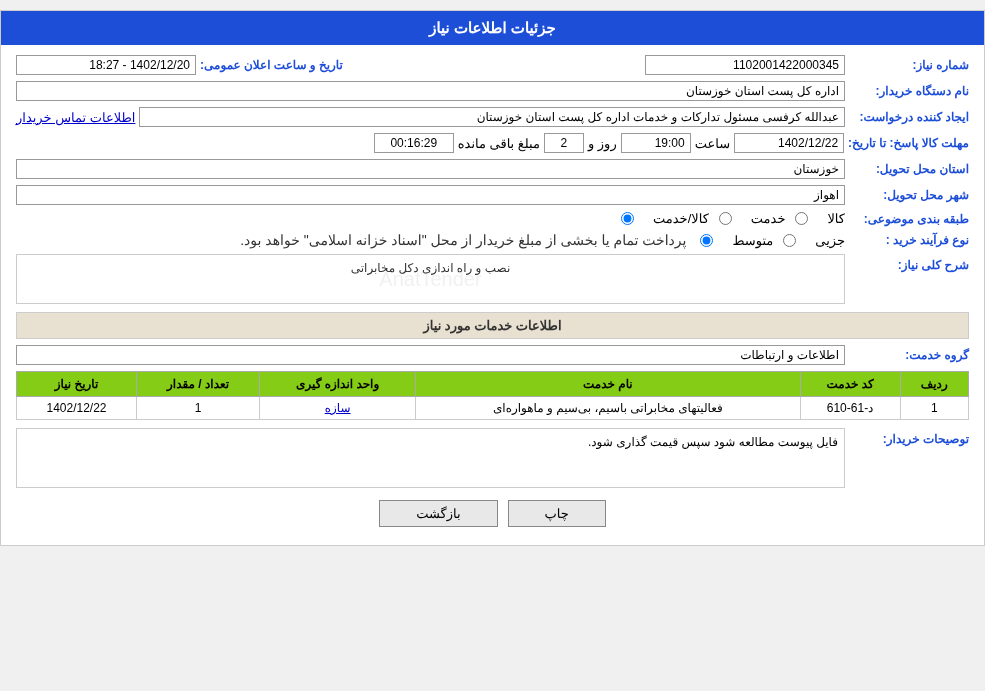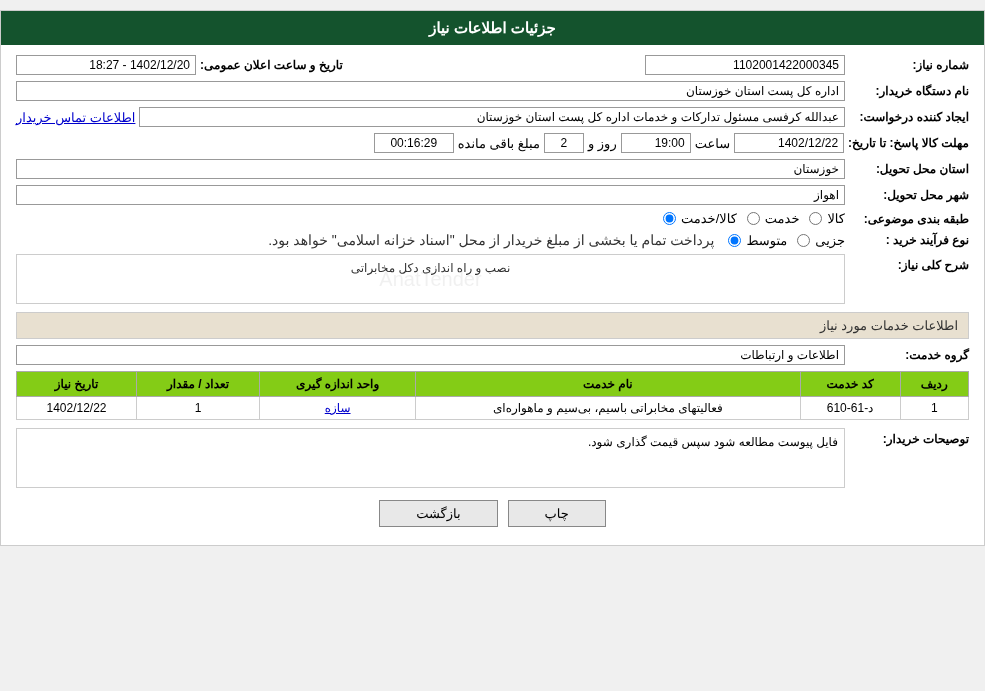"جزئیات اطلاعات نیاز" .header-bar { background: #14532d -> #1d4ed8 }
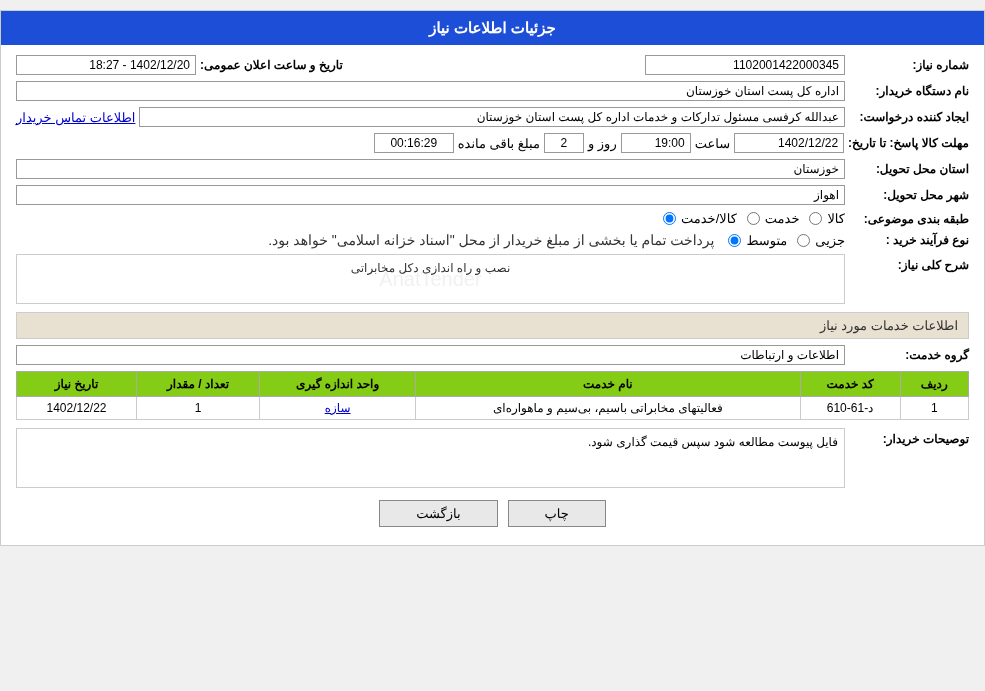"تاریخ و ساعت اعلان عمومی:" .form-label { color: #000000 -> #1d4ed8 }
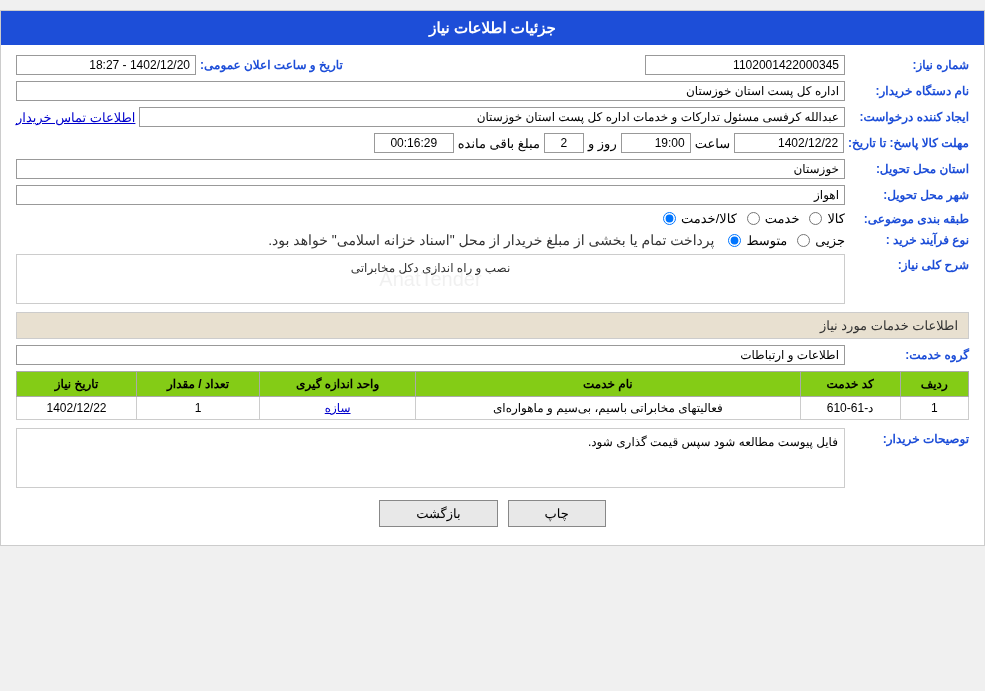"کالا/خدمت" .radio-item { gap: 5px -> 19px }
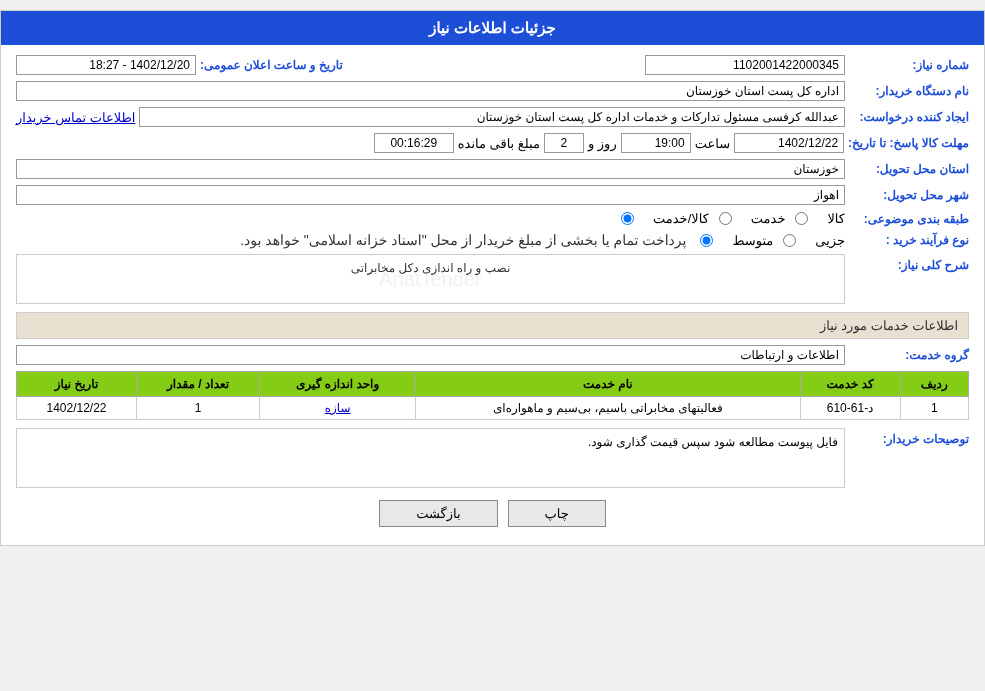"اطلاعات خدمات مورد نیاز" .section-title { font-weight: normal -> bold; text-align: none -> center }
